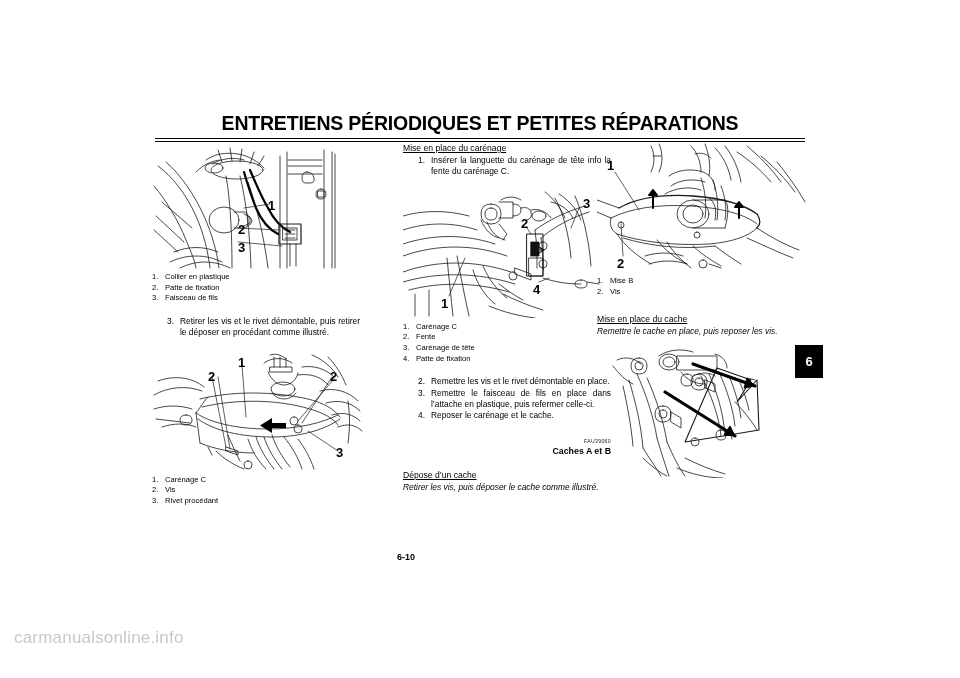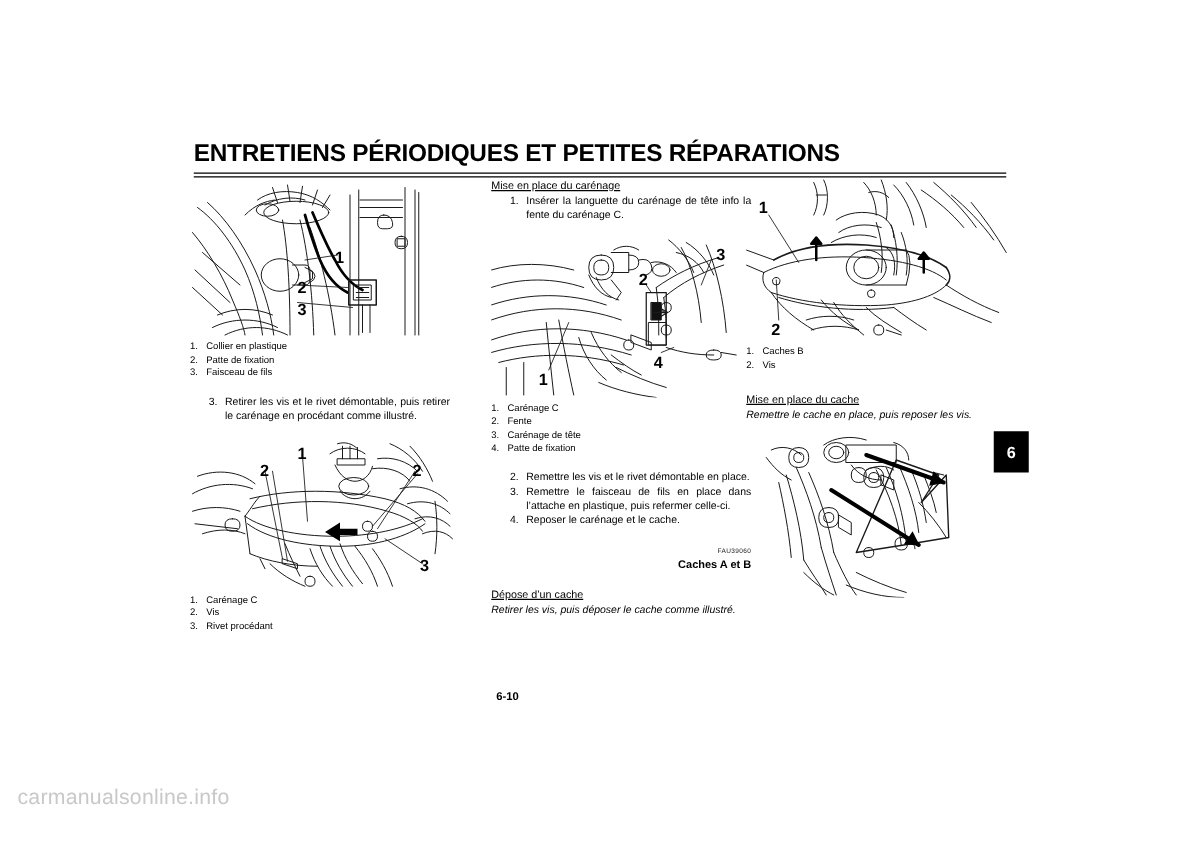"ENTRETIENS PÉRIODIQUES ET PETITES" .doc-title { text-align: left -> center }
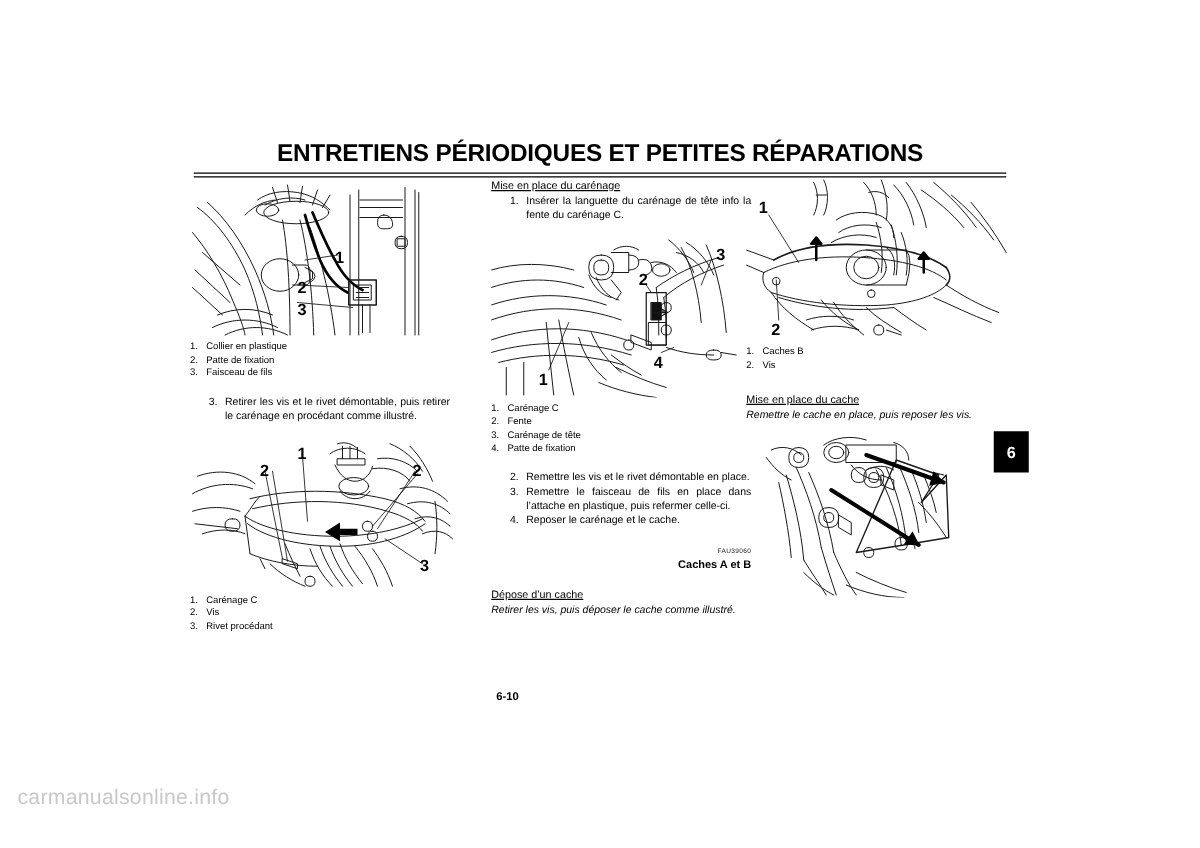"Mise en place du carénage" #col-mid { left: 393px -> 403px }
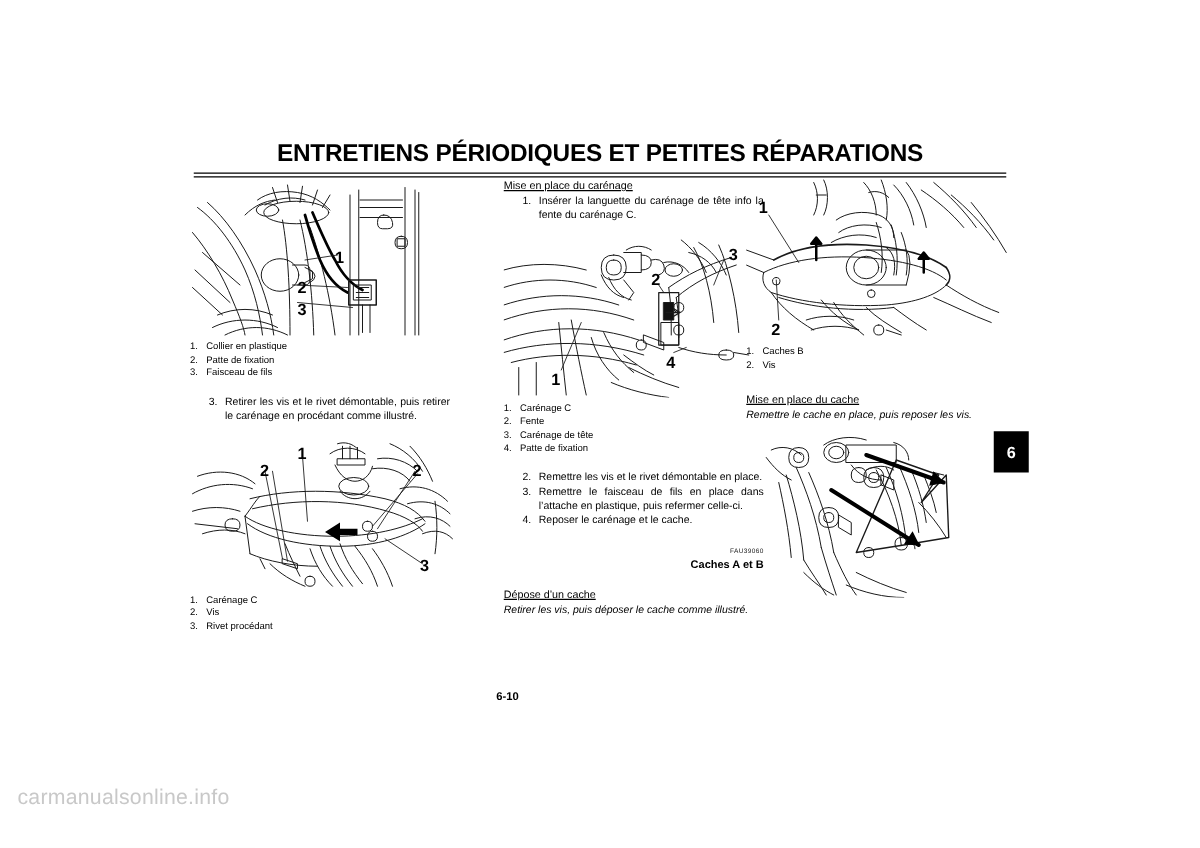"Caches B" span { text: Caches -> Mise }
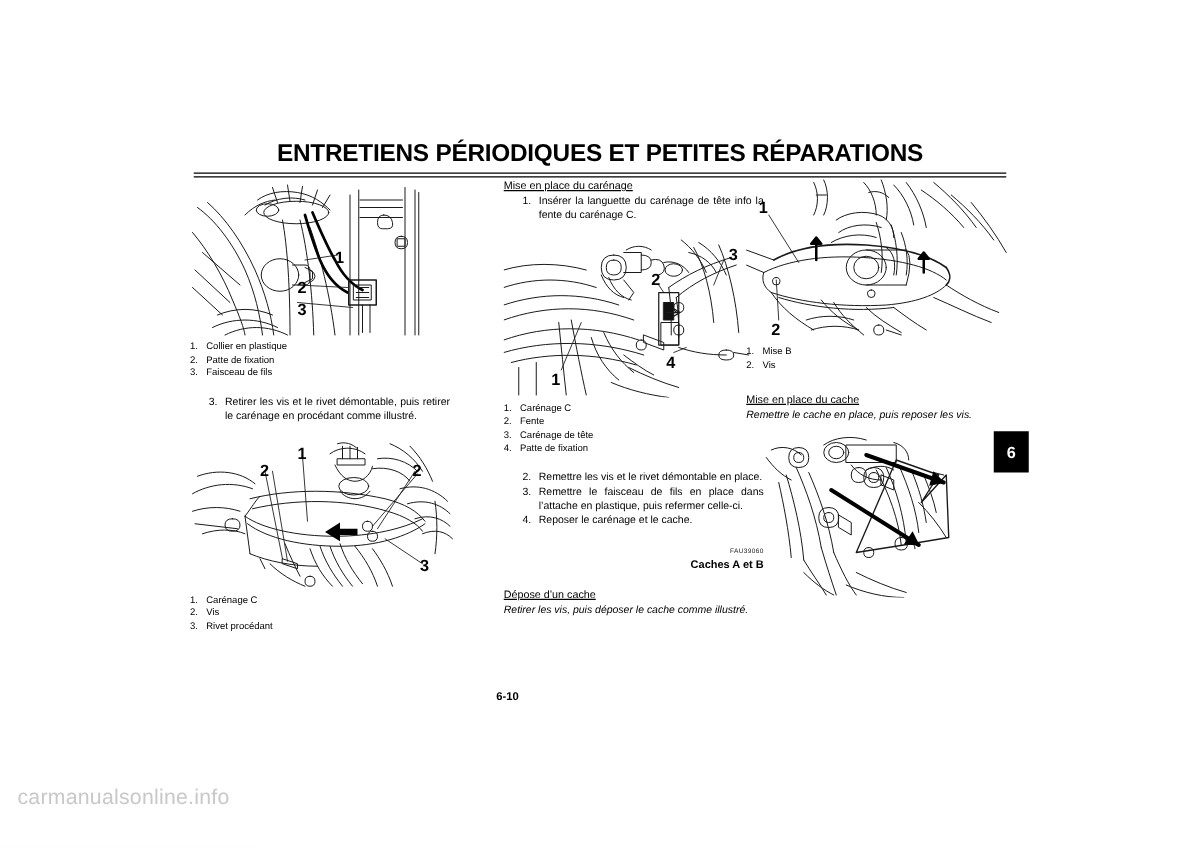"Retirer les vis et le" span { text: carénage -> déposer }
